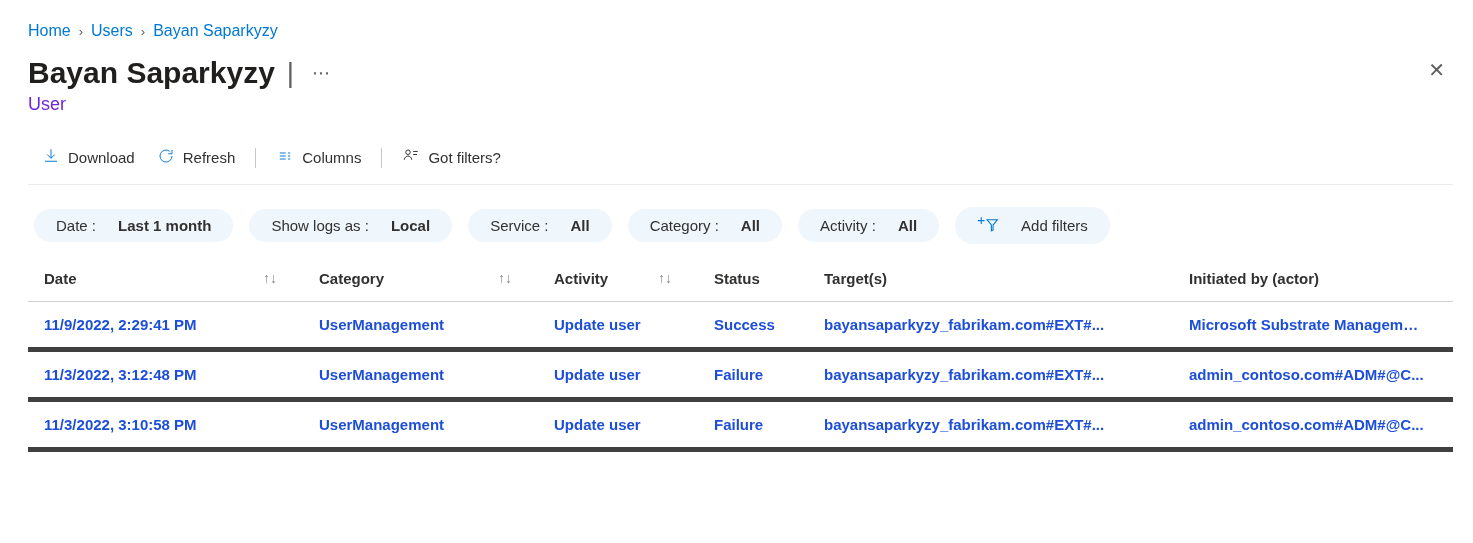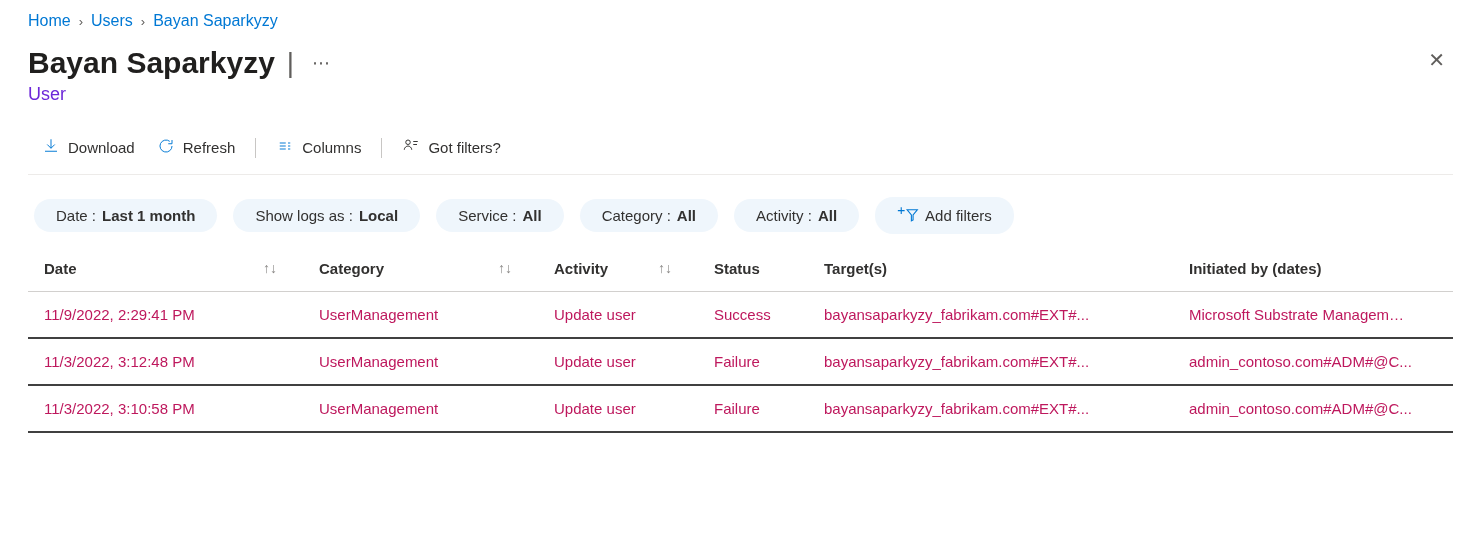"Home" .container { margin-top: none -> 10px }
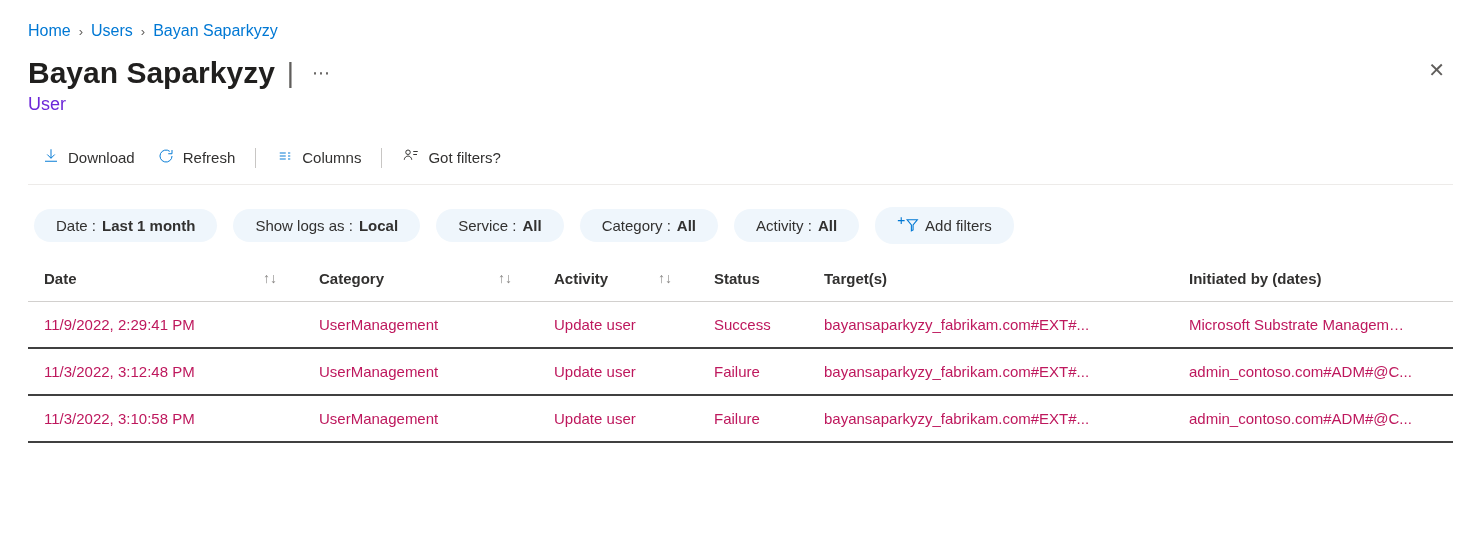"Date :" .pill { gap: 6px -> 22px }
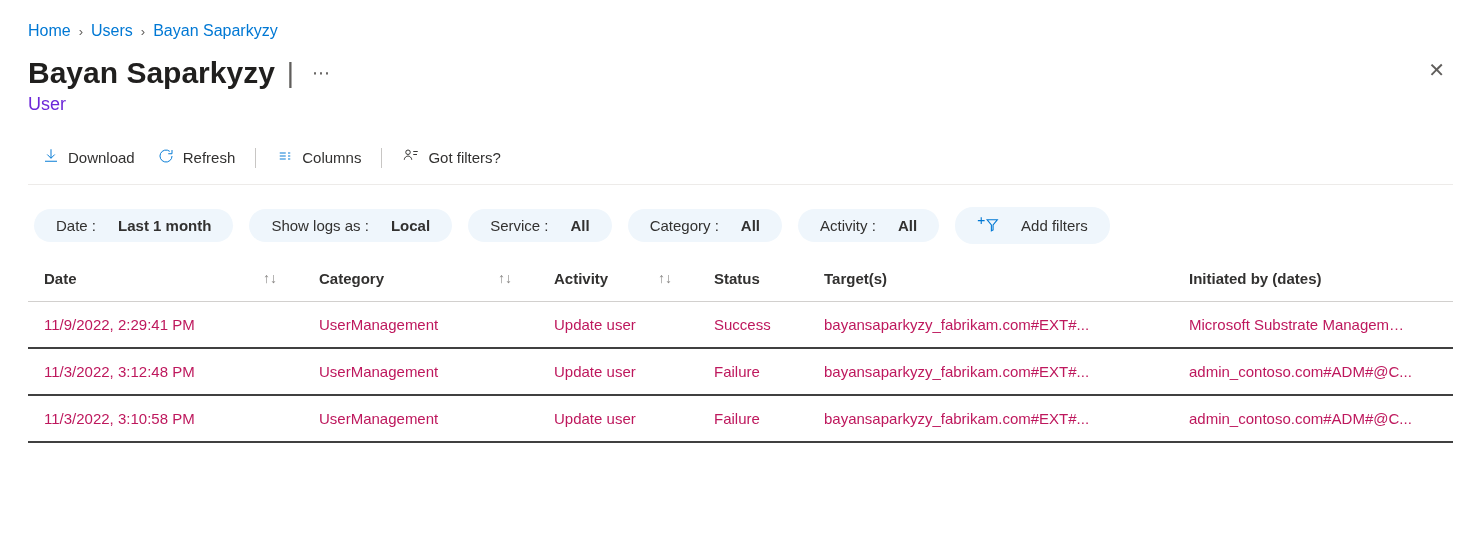"Initiated by (dates)" span { text: dates -> actor }
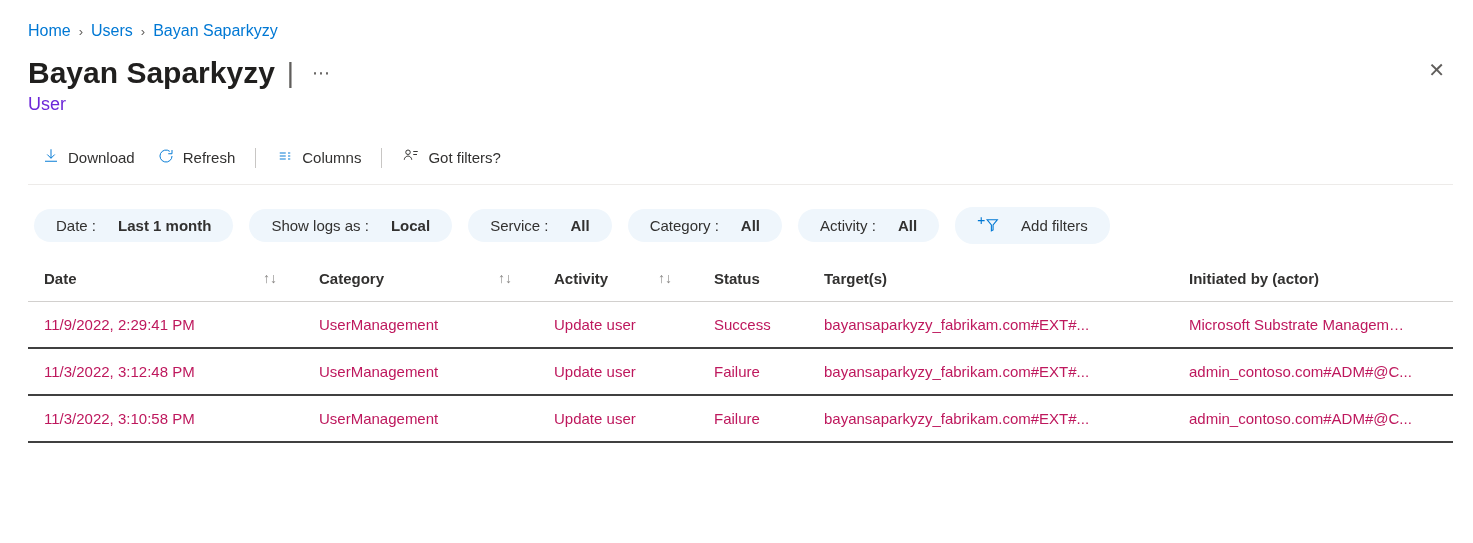"11/9/2022, 2:29:41 PM" td { border-bottom: 2px solid #404040 -> 5px solid #404040; color: #be185d -> #1d4ed8; font-weight: none -> bold }
